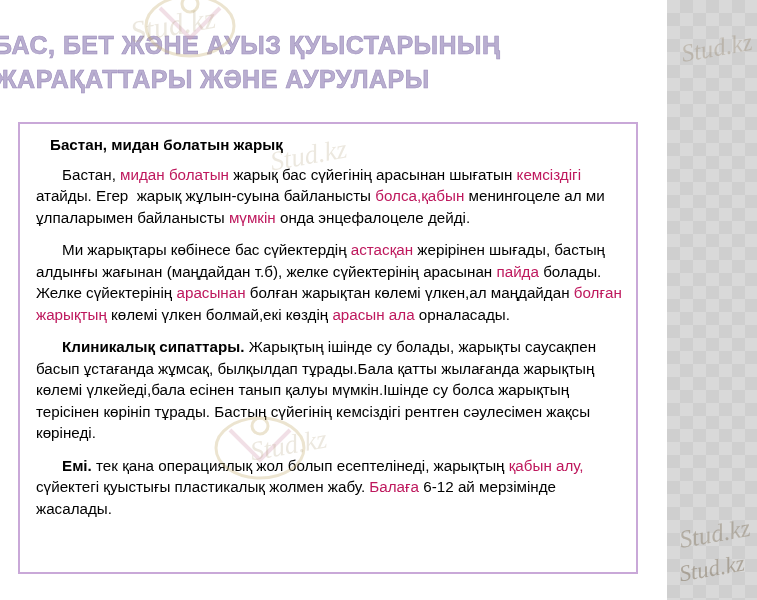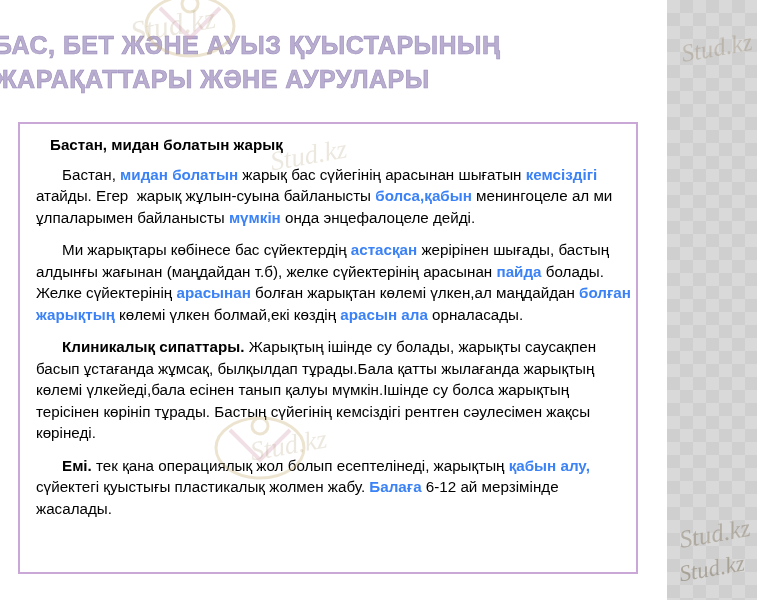"мидан болатын" .hl { color: #3b82f6 -> #be185d; font-weight: bold -> none }
